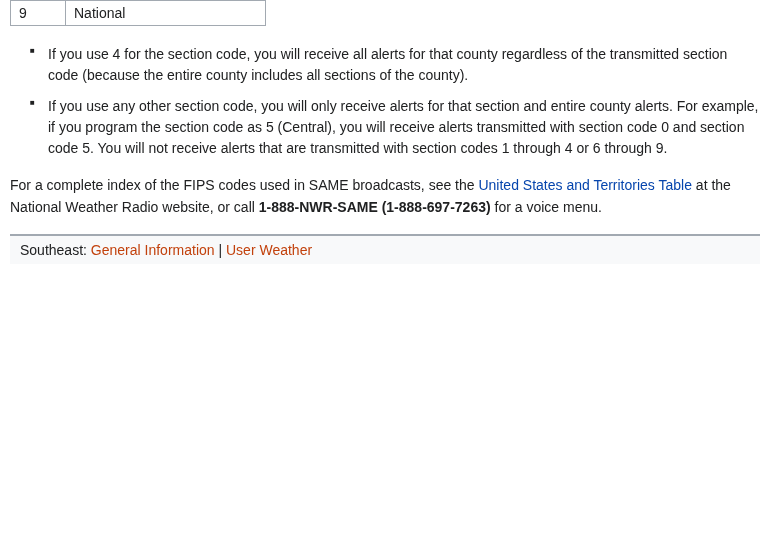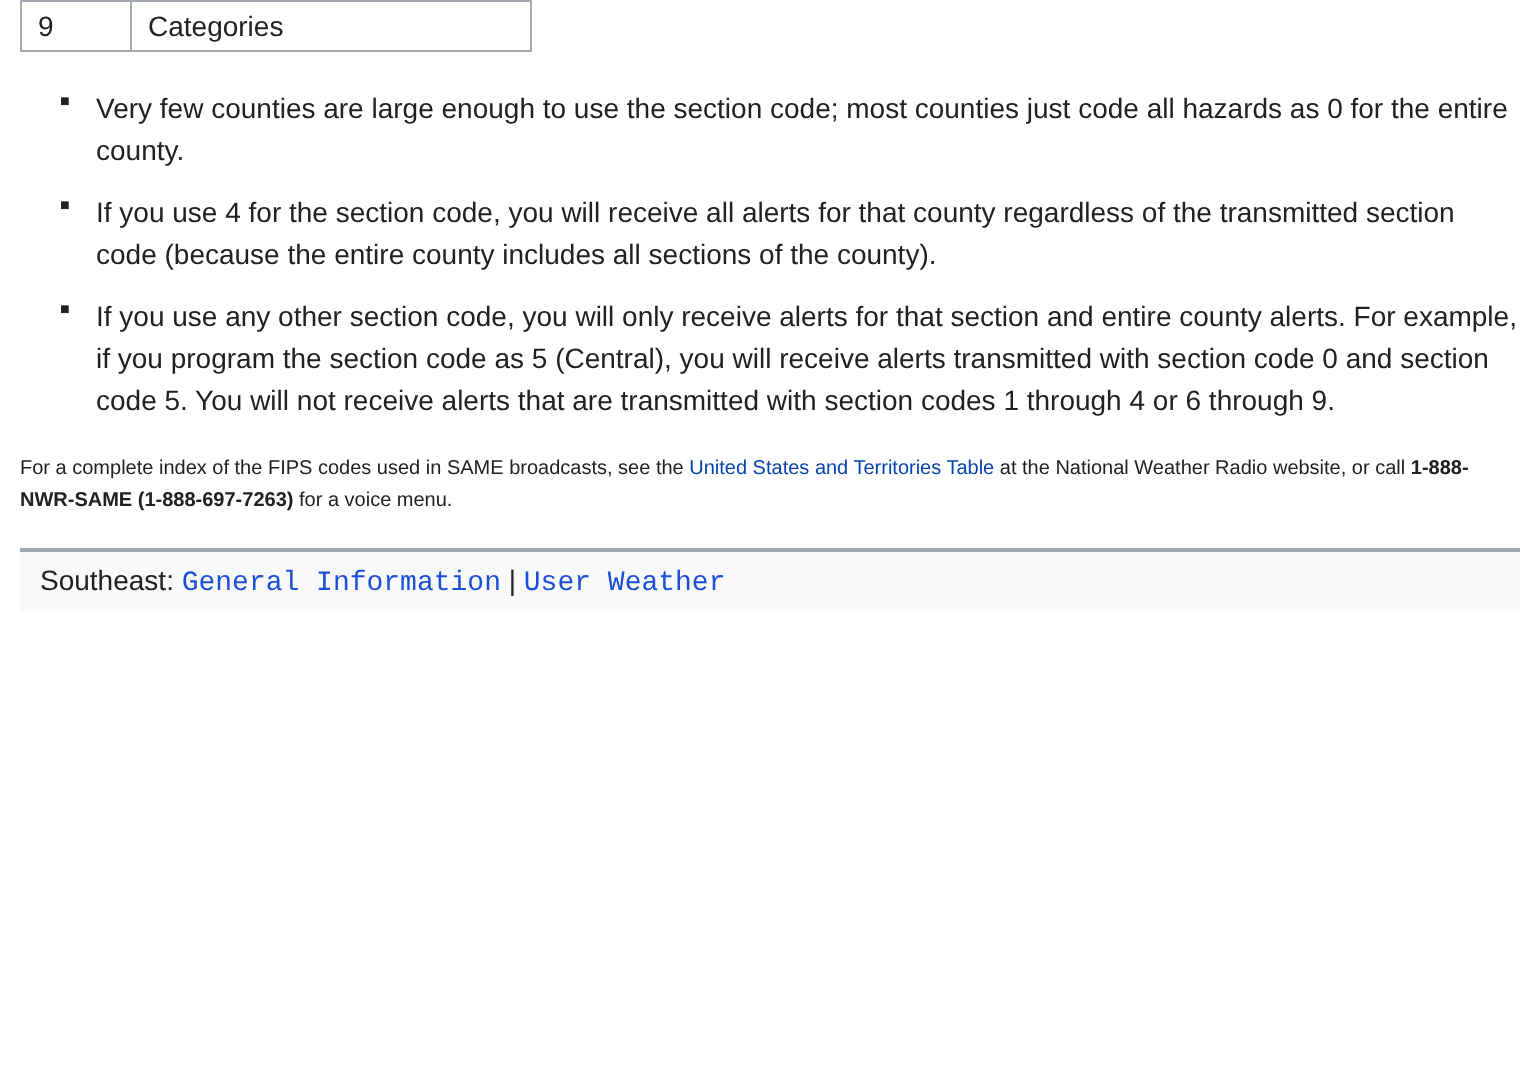"Categories" td { text: Categories -> National }
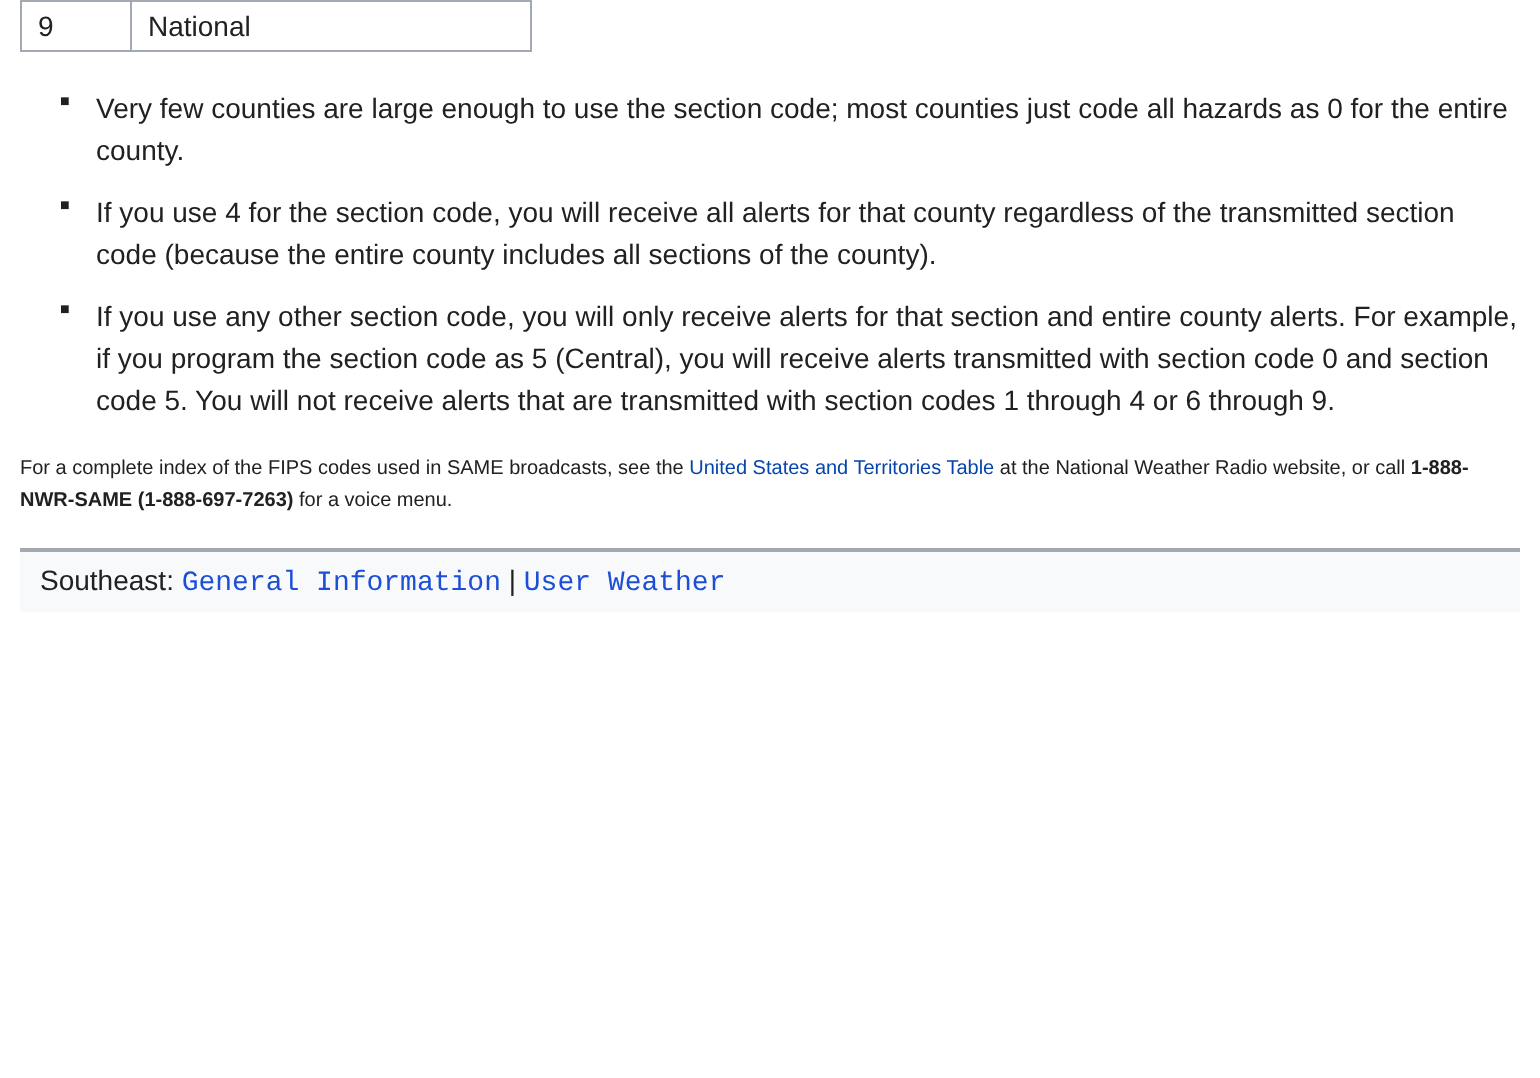"Very few counties are large" li { html: <li> <span>Very few counties are large enough to use the section code; most counties just code all hazards as 0 for the entire county.</span> </li> -> none }
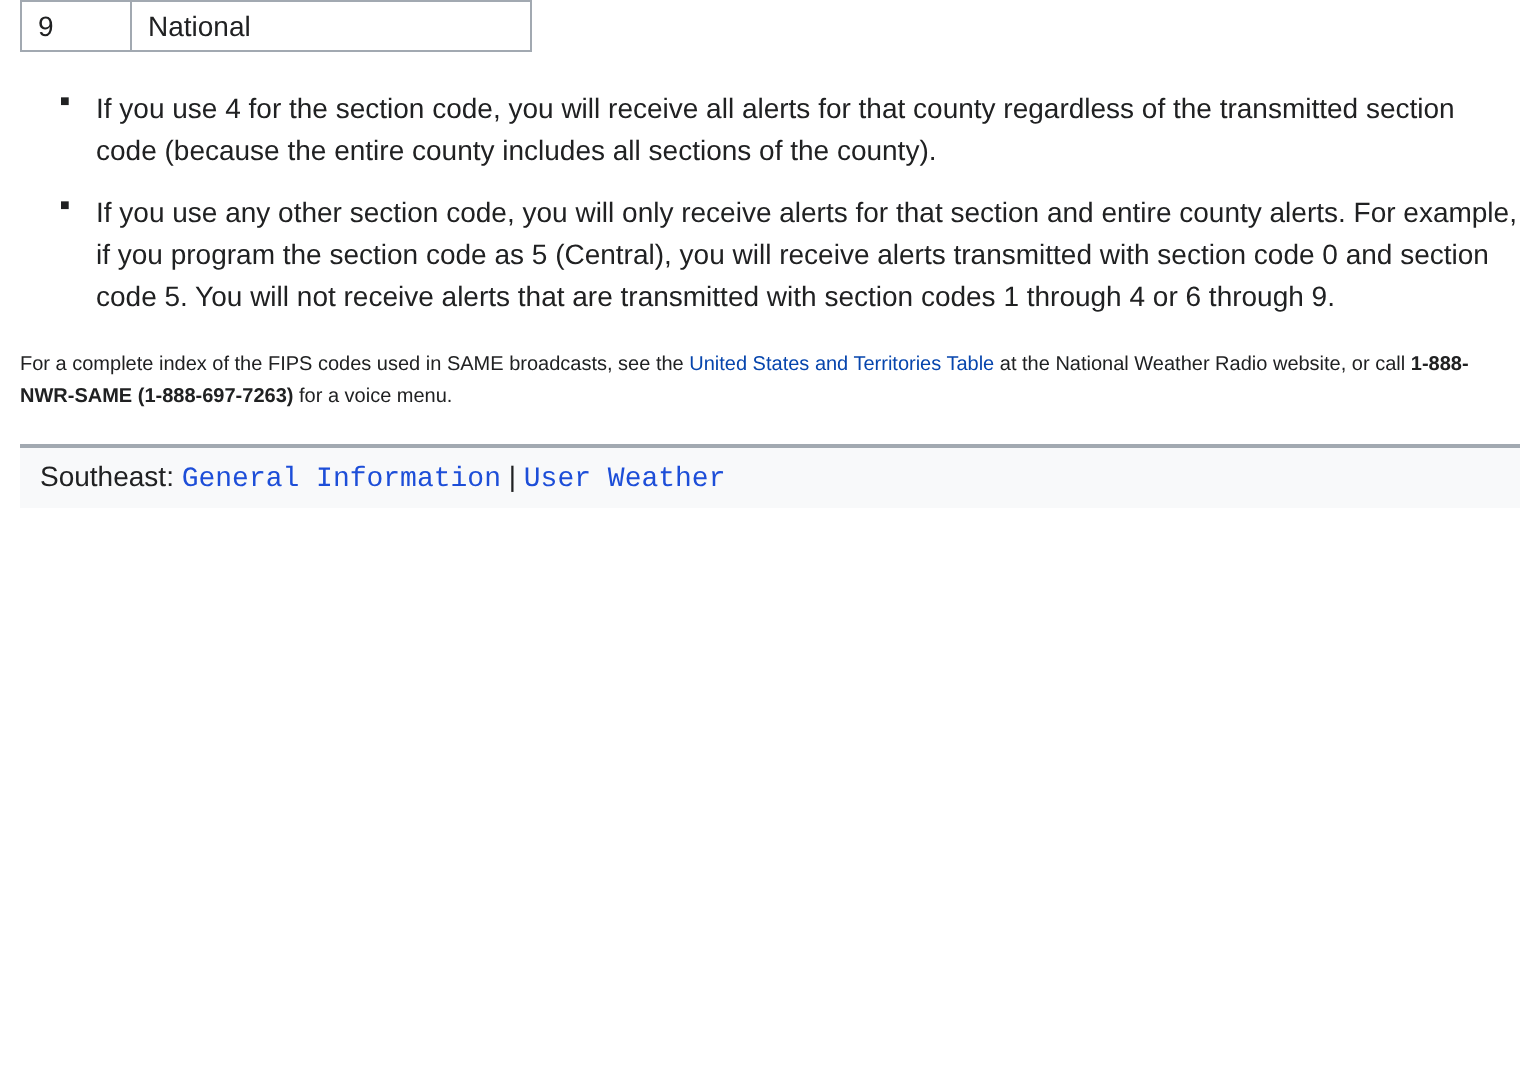"For a complete index of" .fips-paragraph { font-size: 10px -> 14px }
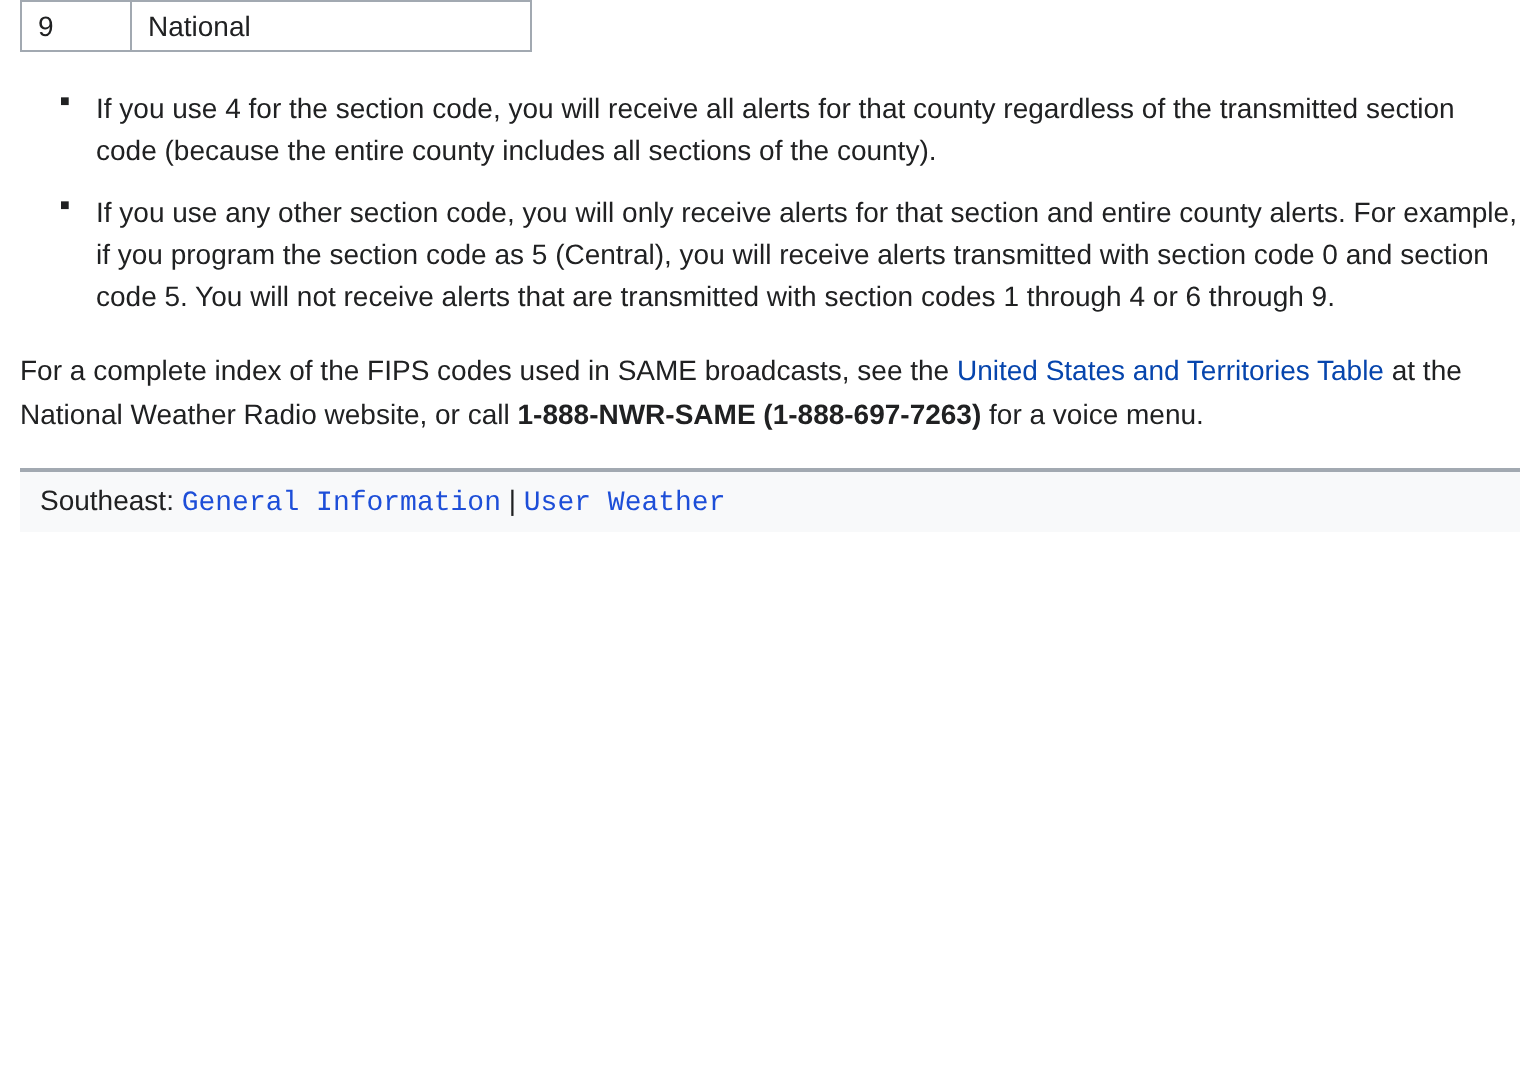"General Information" .categories-bar a { color: #1d4ed8 -> #c2410c; font-family: Liberation Mono, monospace -> none }
